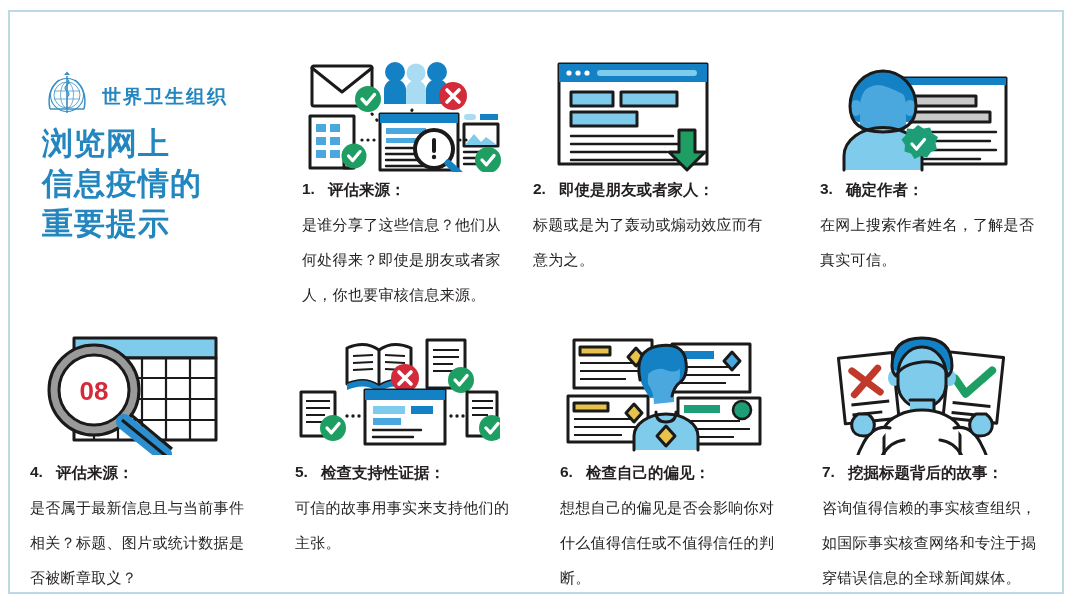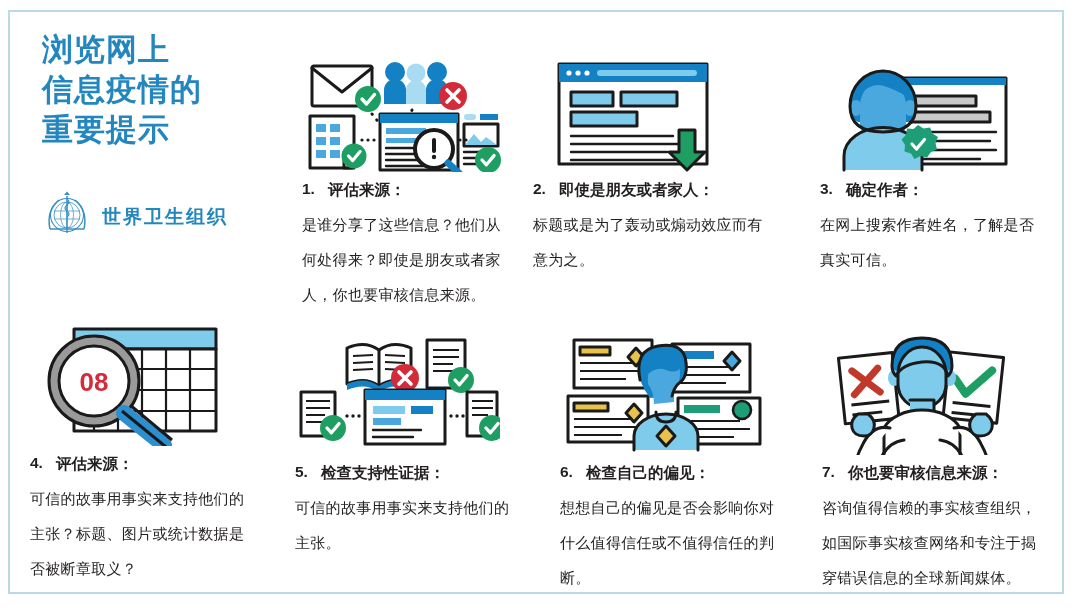"浏览网上" div { order: before "世界卫生组织" -> after "世界卫生组织" }
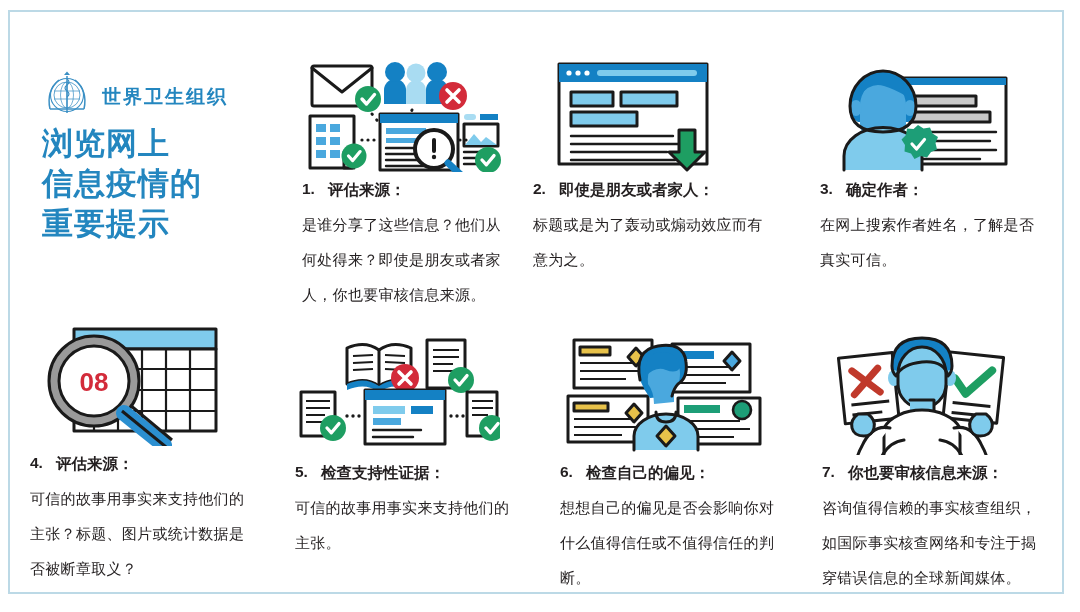"08" div.tip { top: 321px -> 330px }
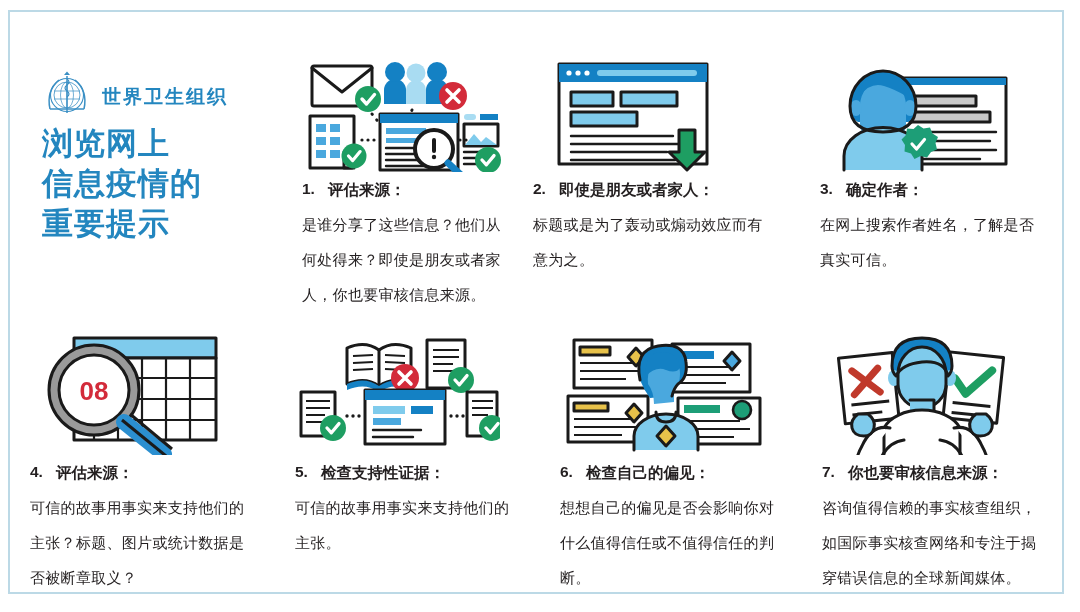"你也要审核信息来源：" span { text: 你也要审核信息来源 -> 挖掘标题背后的故事 }
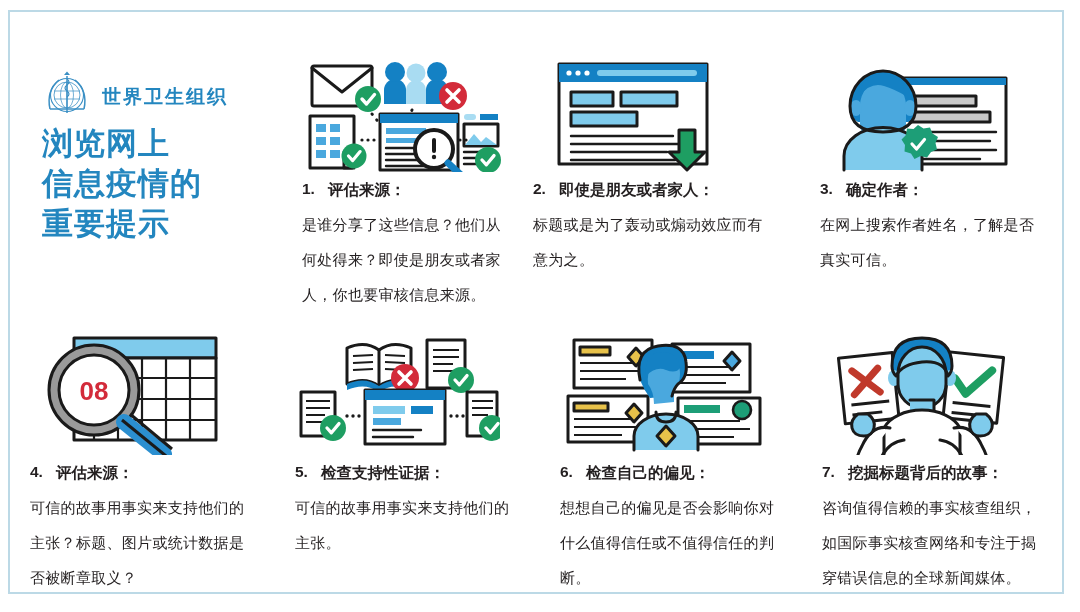"可信的故事用事实来支持他们的主张？标题、图片或统计数据是否被断章取义？" div.tipBody { text: 可信的故事用事实来支持他们的主张 -> 是否属于最新信息且与当前事件相关 }
